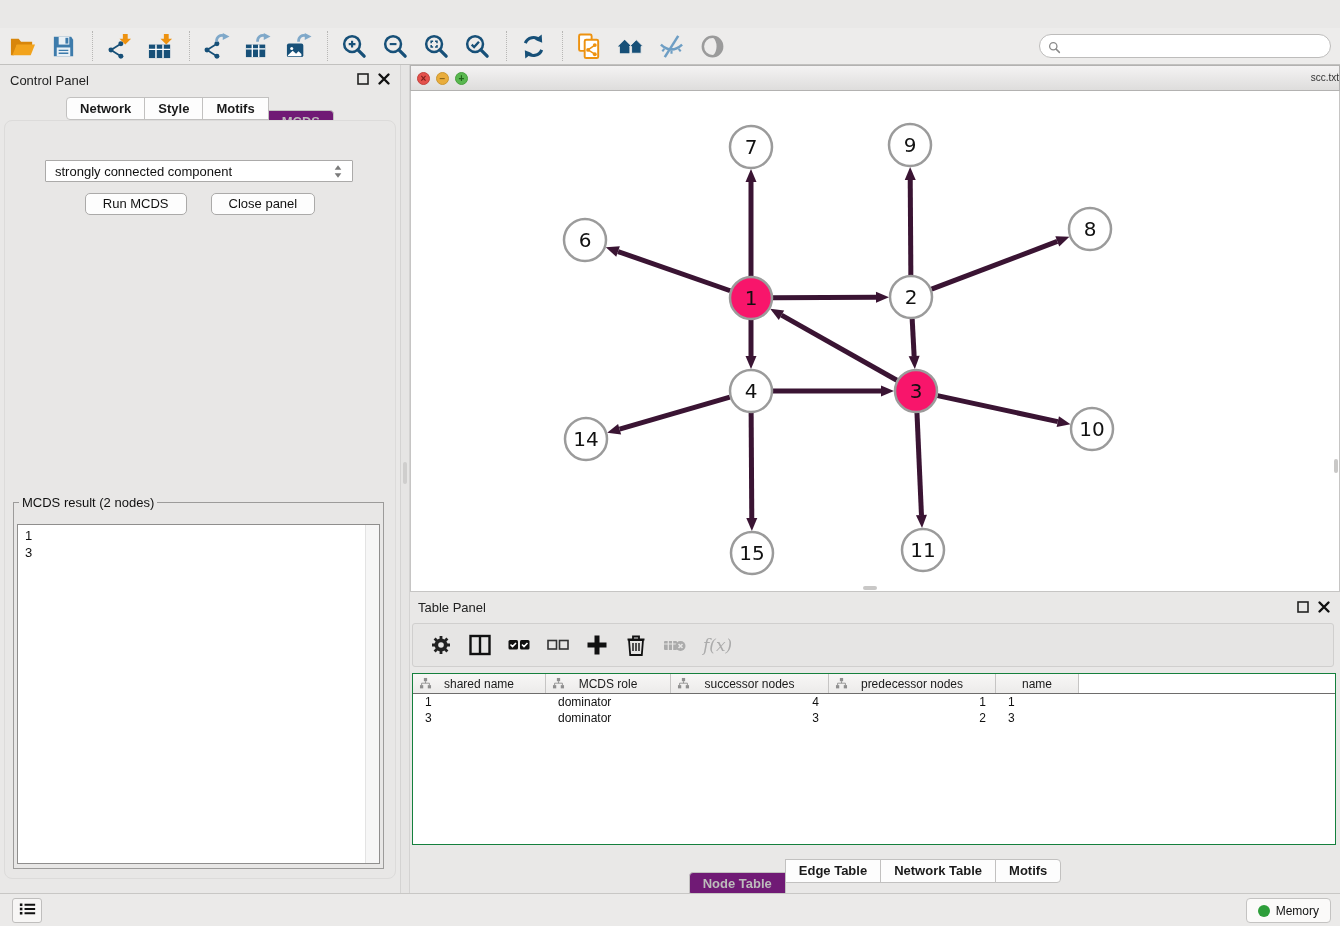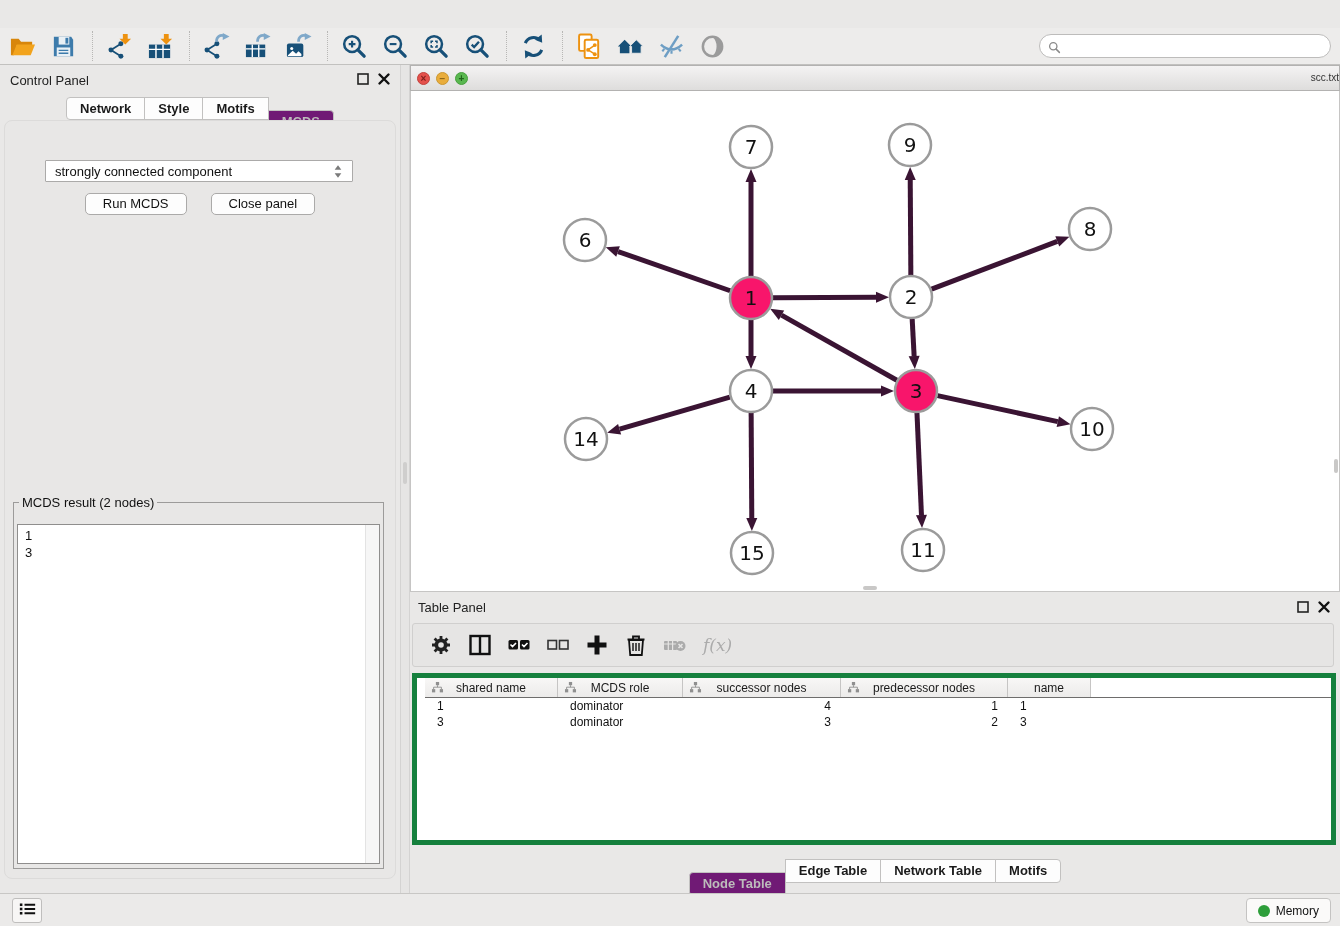"shared name" .tbl { border: 5px solid #15803d -> 1px solid #15803d; padding-left: 8px -> none }
